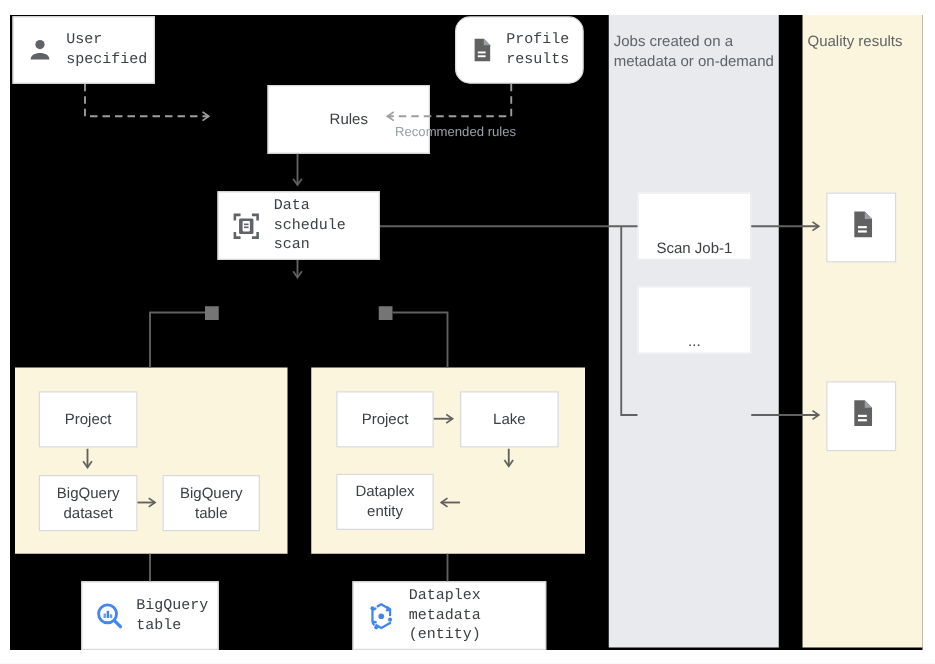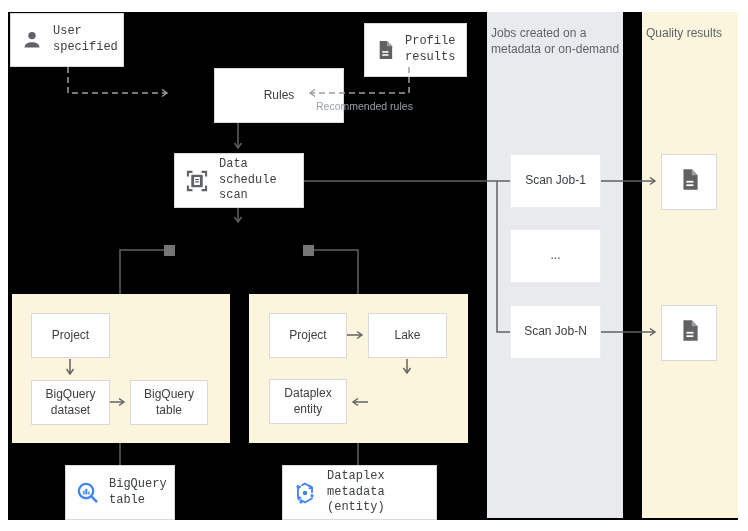"Profile" div.node { border-radius: none -> 12px; top: 23px -> 13px }
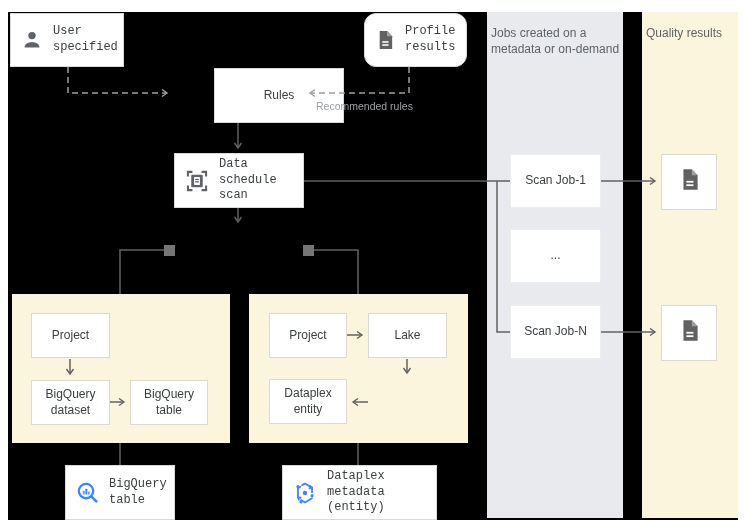"Scan Job-1" .node.flat { align-items: none -> flex-end }
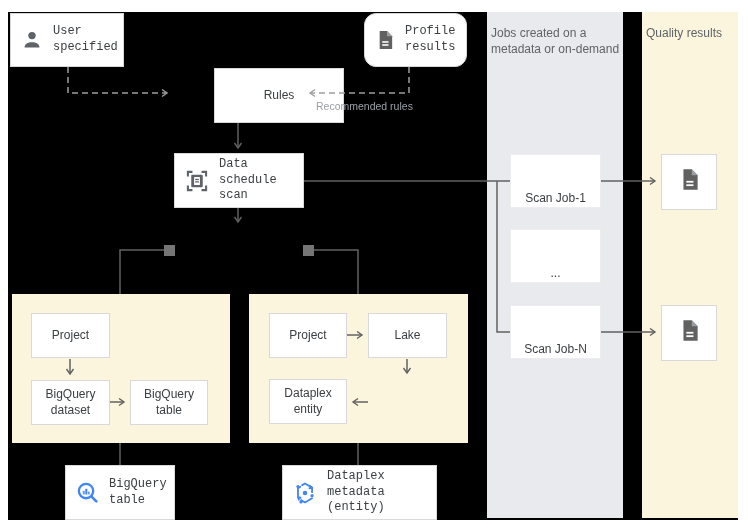"Scan Job-N" div.node { html: <div> <span>Scan Job-N</span> </div> -> none }
